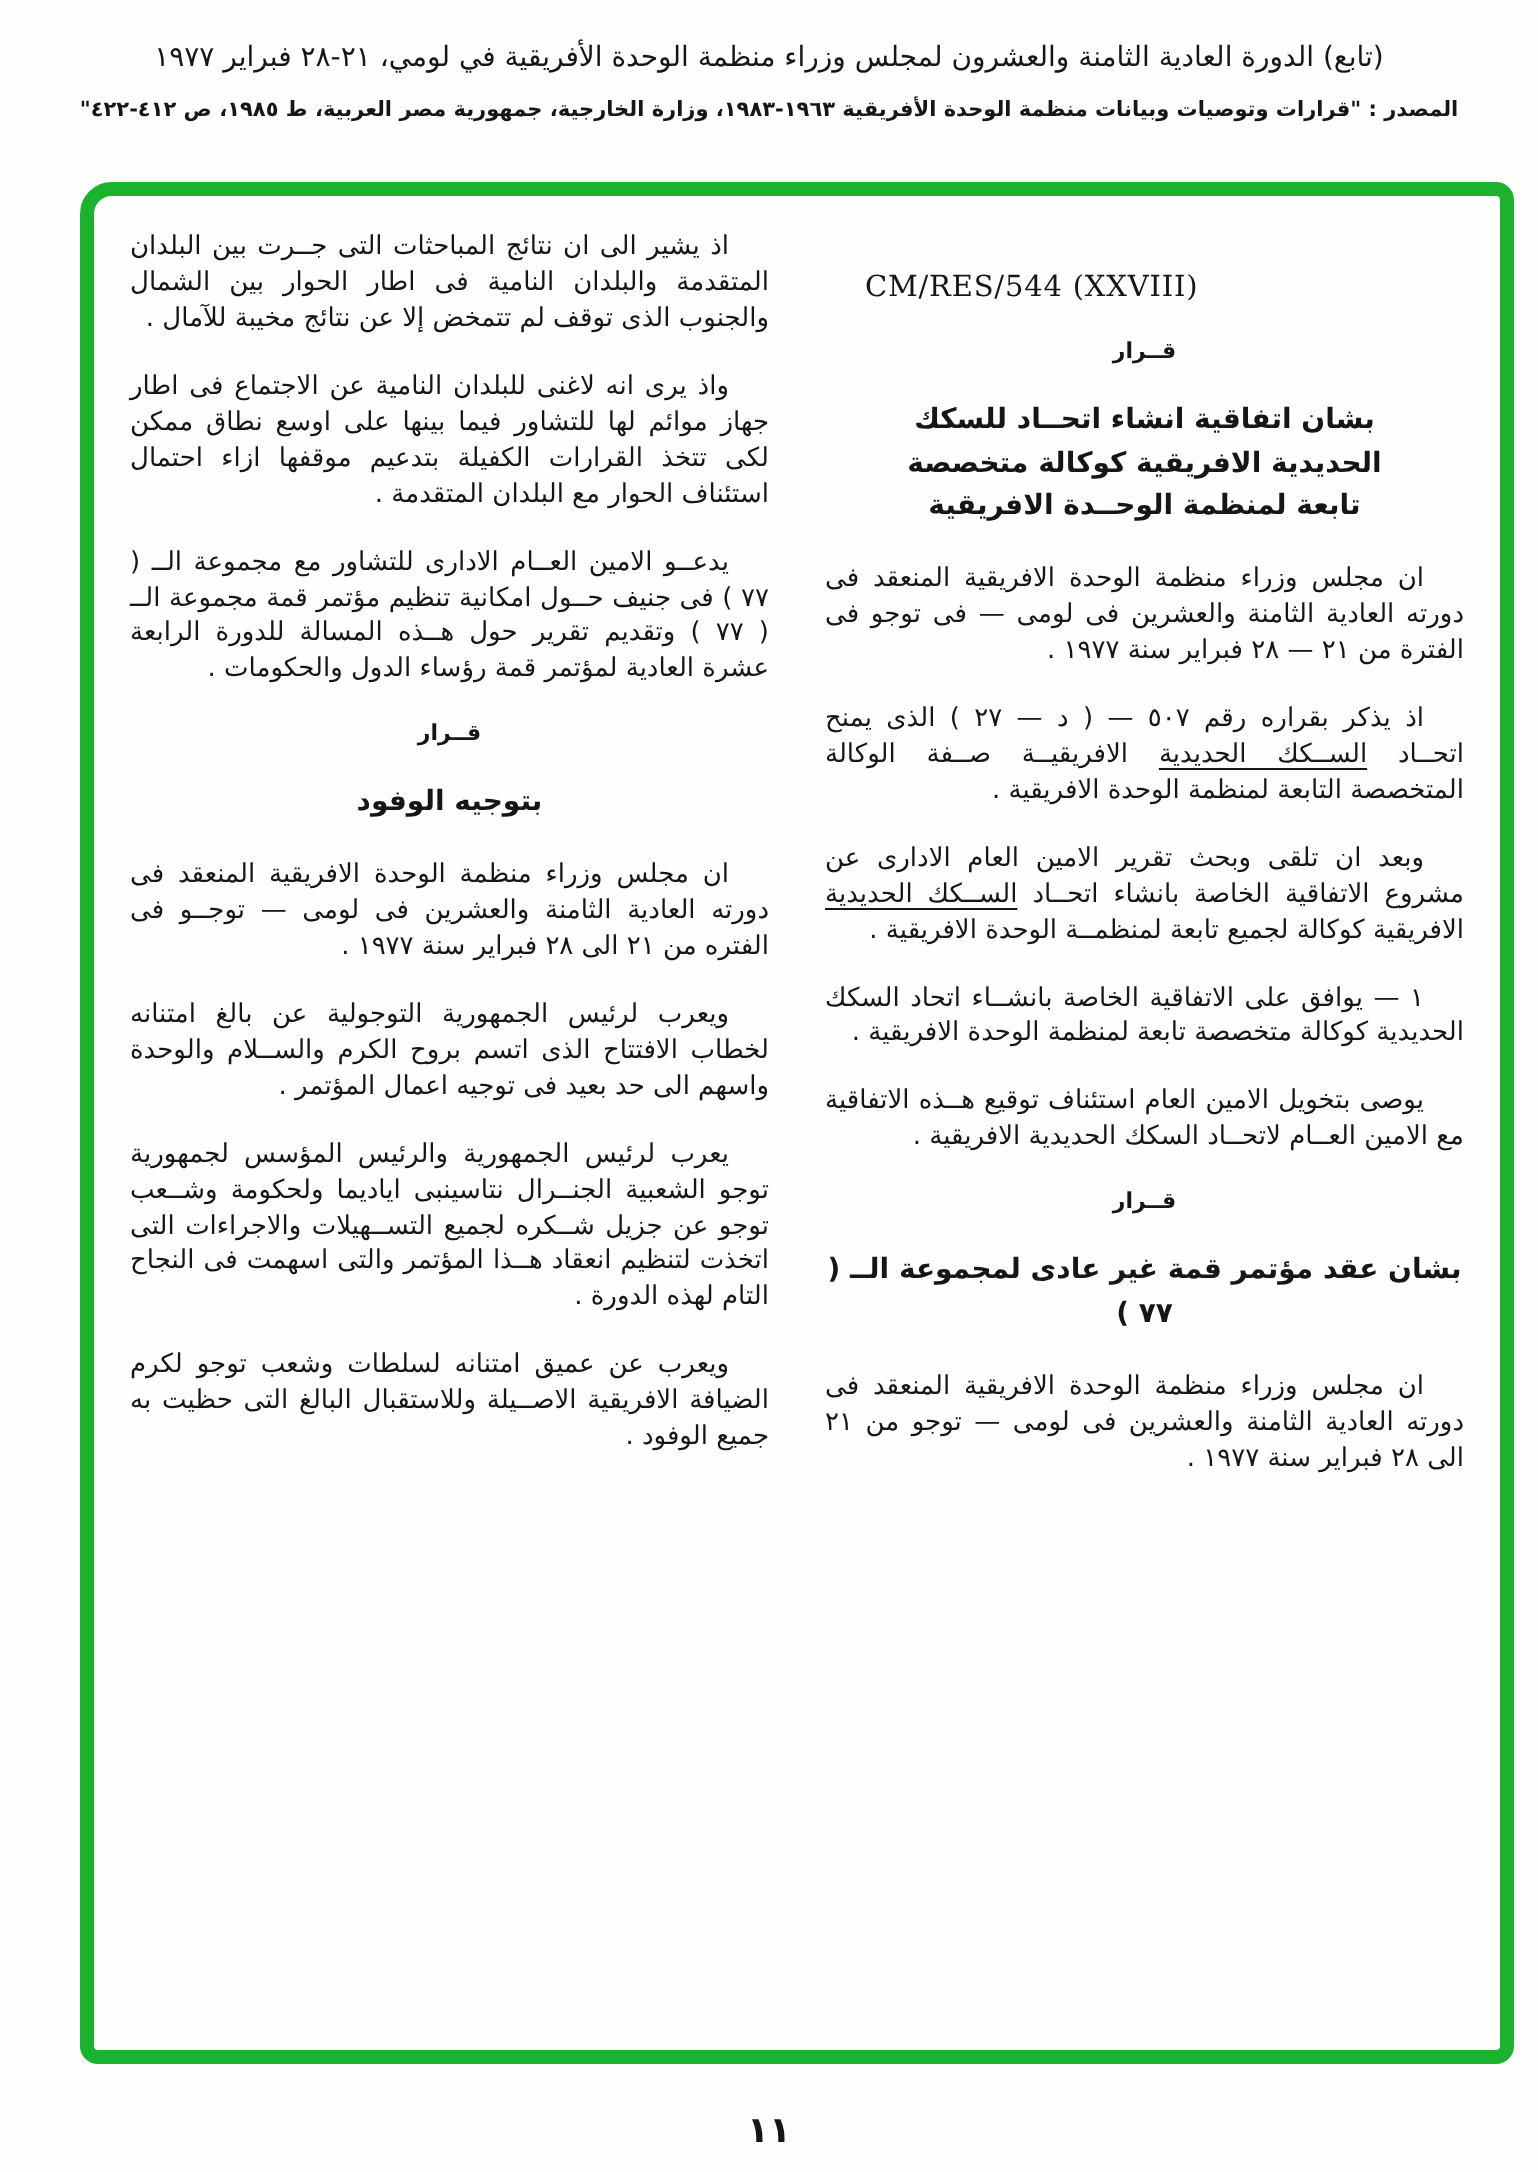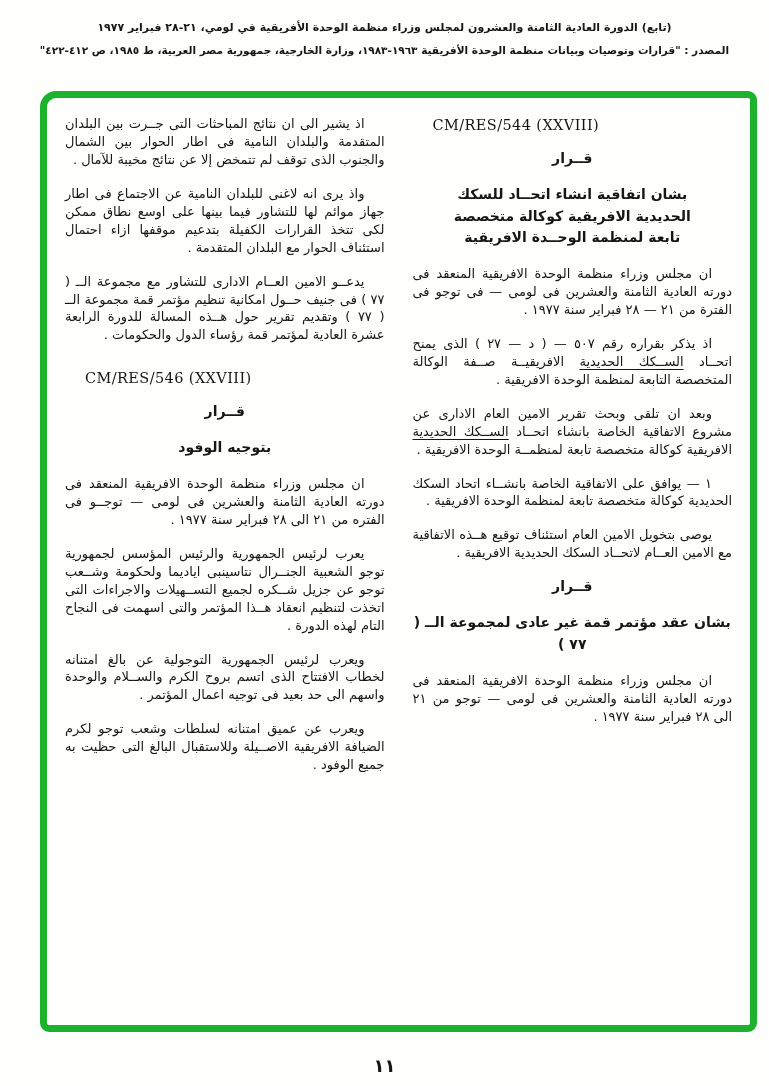"(تابع) الدورة العادية الثامنة والعشرون" .header-title { font-size: 11px -> 14px; font-weight: bold -> normal }
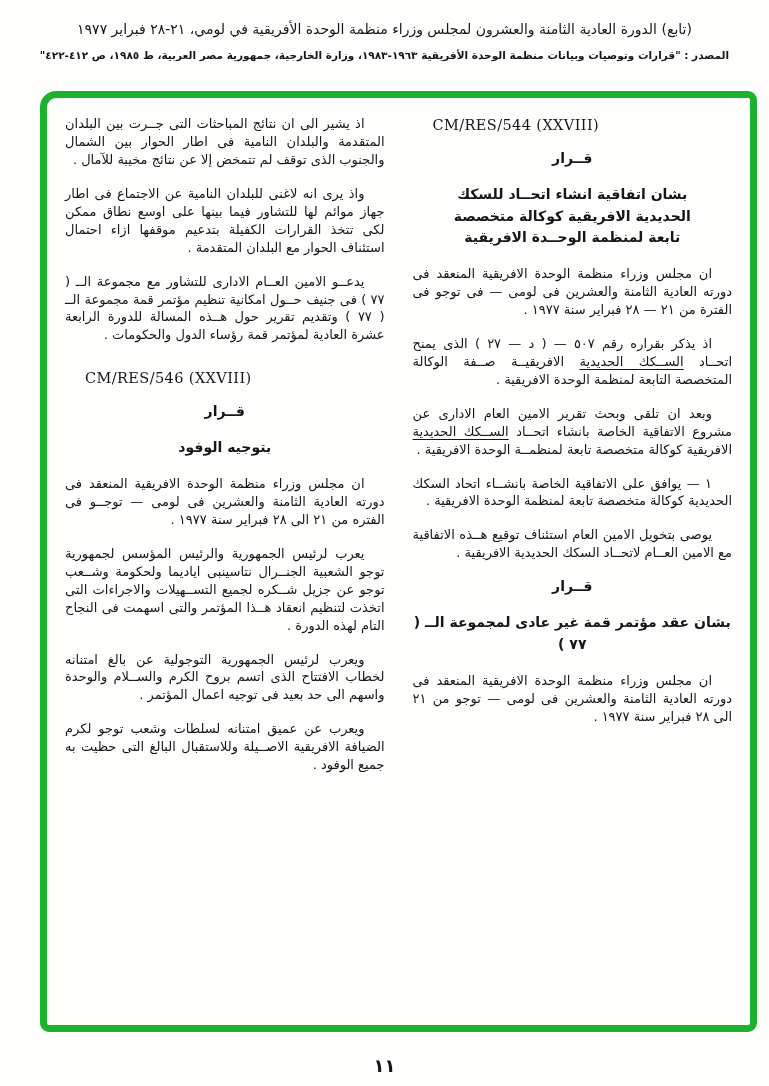"CM/RES/544 (XXVIII)" .res-num { margin: 2px 0 17px -> 21px 0 17px }
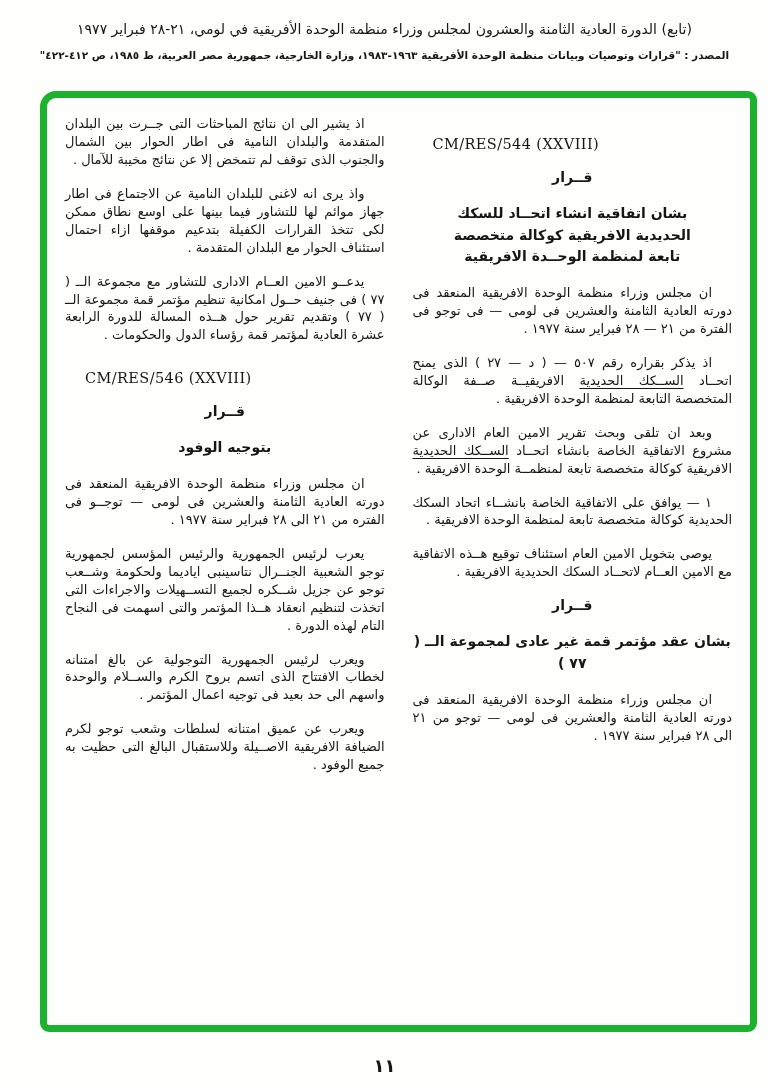"قــرار" .qarar { font-size: 14px -> 11px }
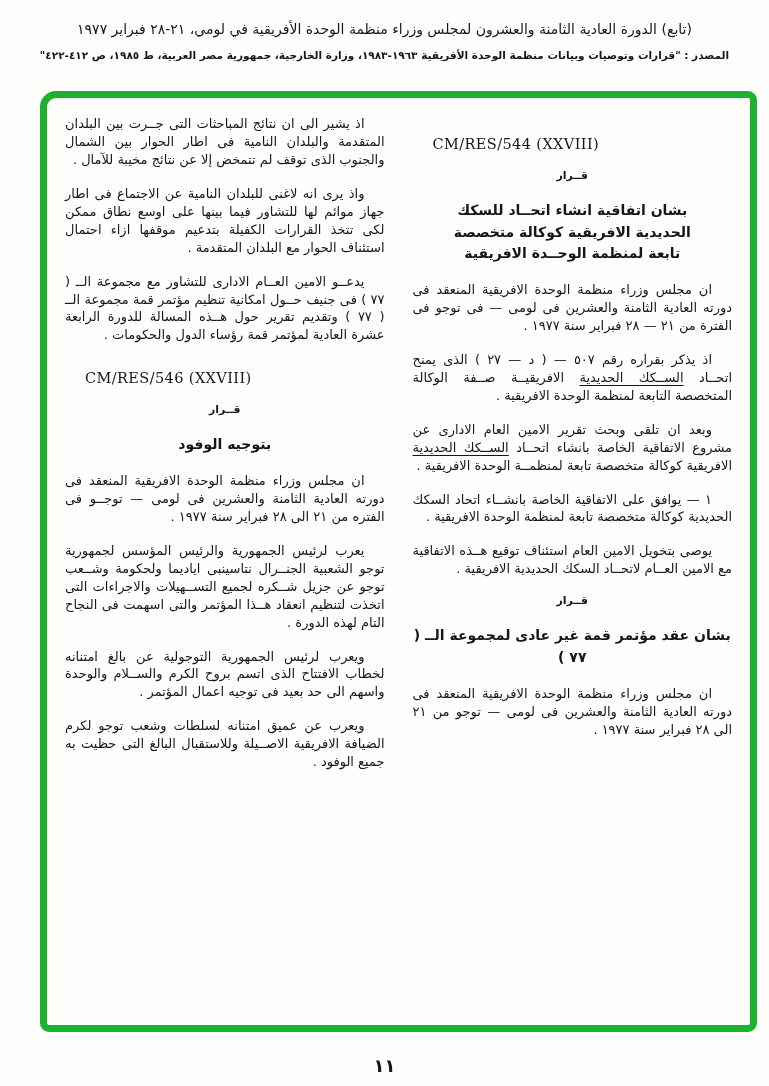"CM/RES/546 (XXVIII)" div.res-num { html: <div>CM/RES/546 (XXVIII)</div> -> none }
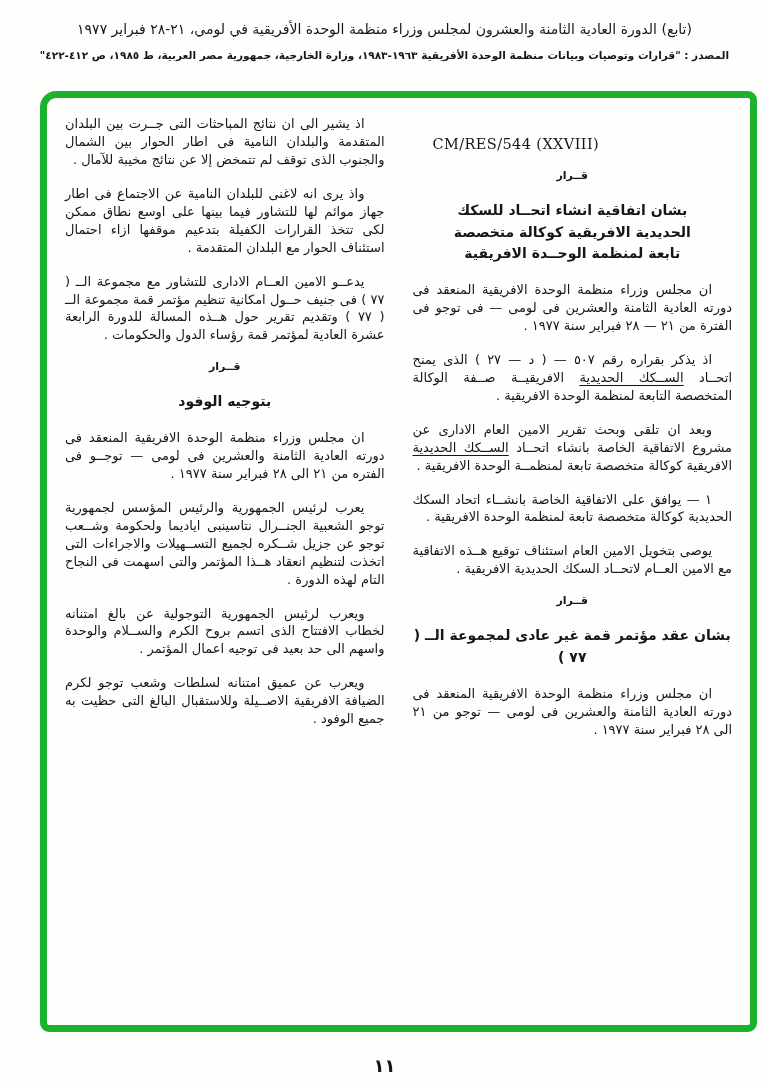"الافريقية كوكالة متخصصة تابعة لمنظمــة" span { text: متخصصة -> لجميع }
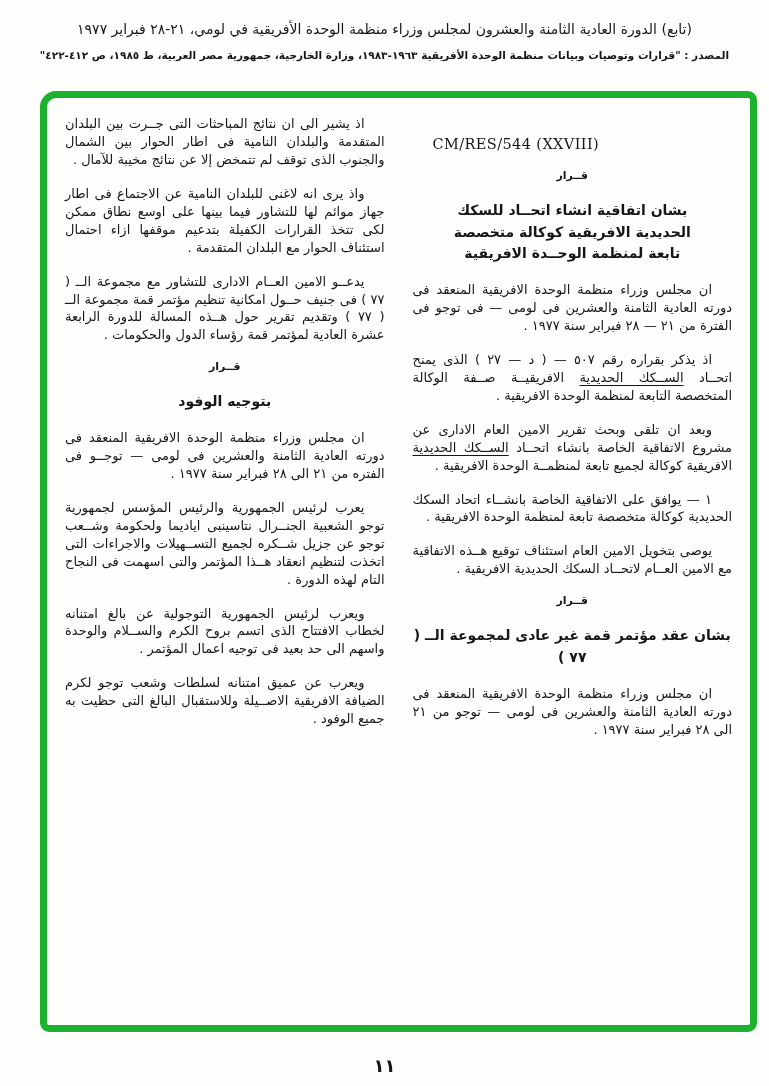"يعرب لرئيس الجمهورية والرئيس المؤسس" p.para { order: before "ويعرب لرئيس الجمهورية التوجولية عن" -> after "ويعرب لرئيس الجمهورية التوجولية عن" }
